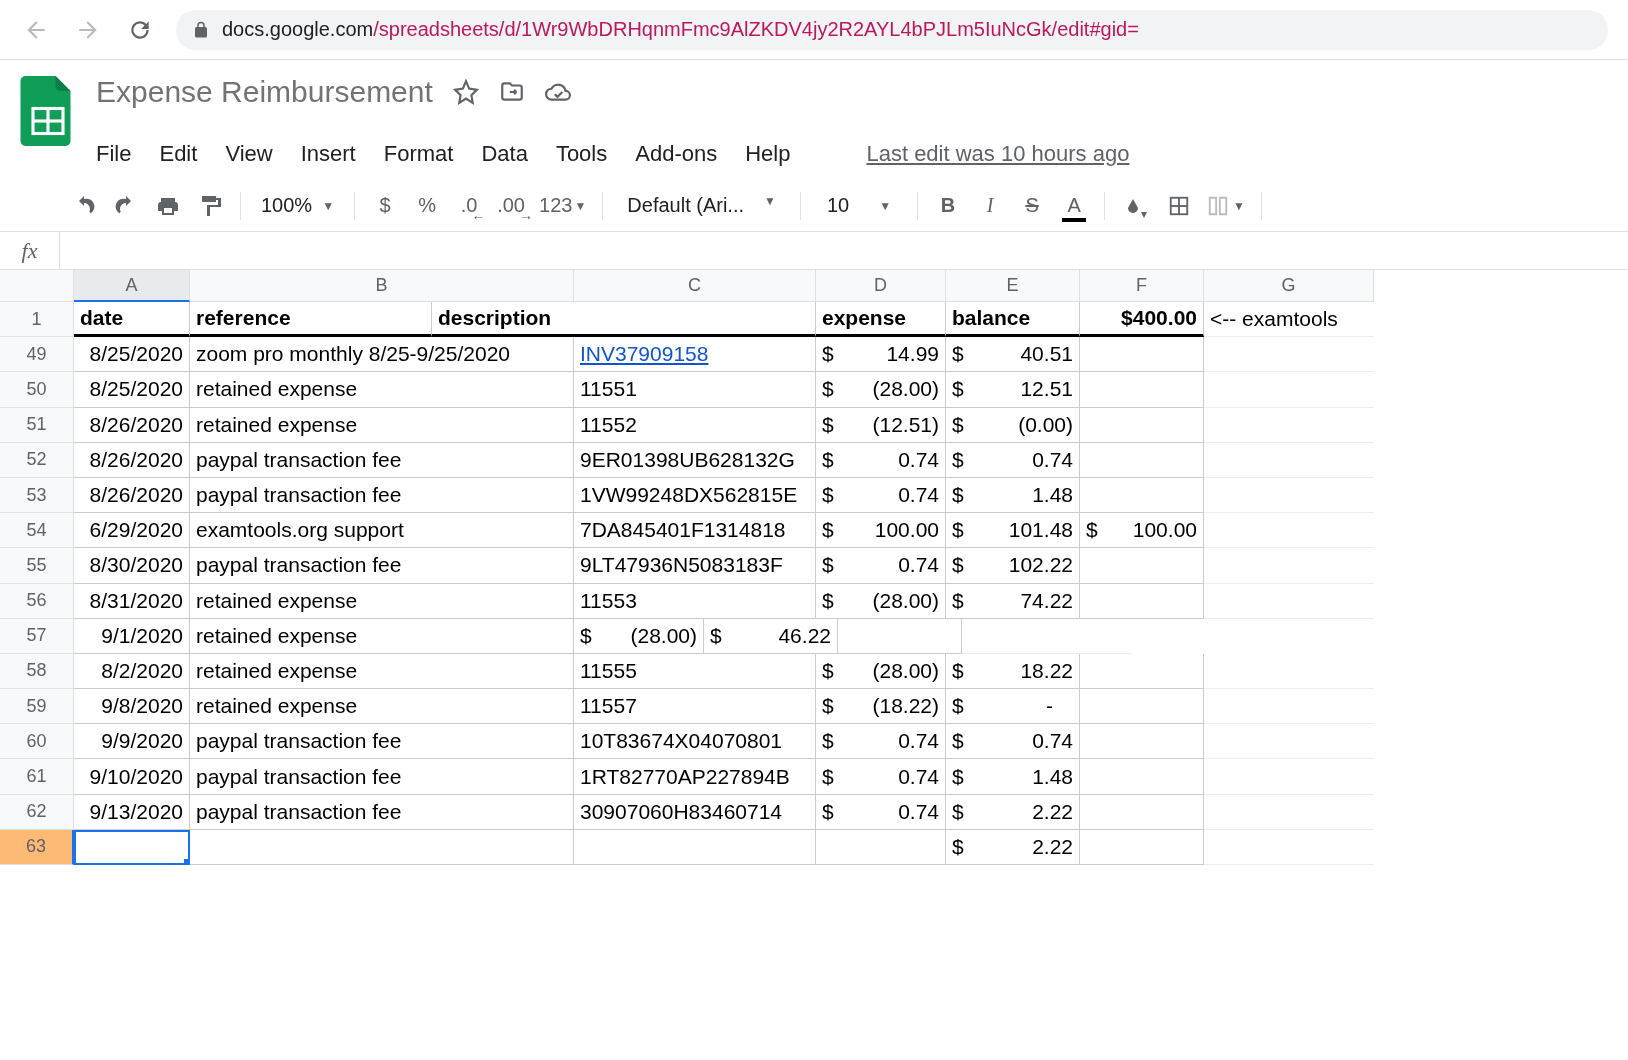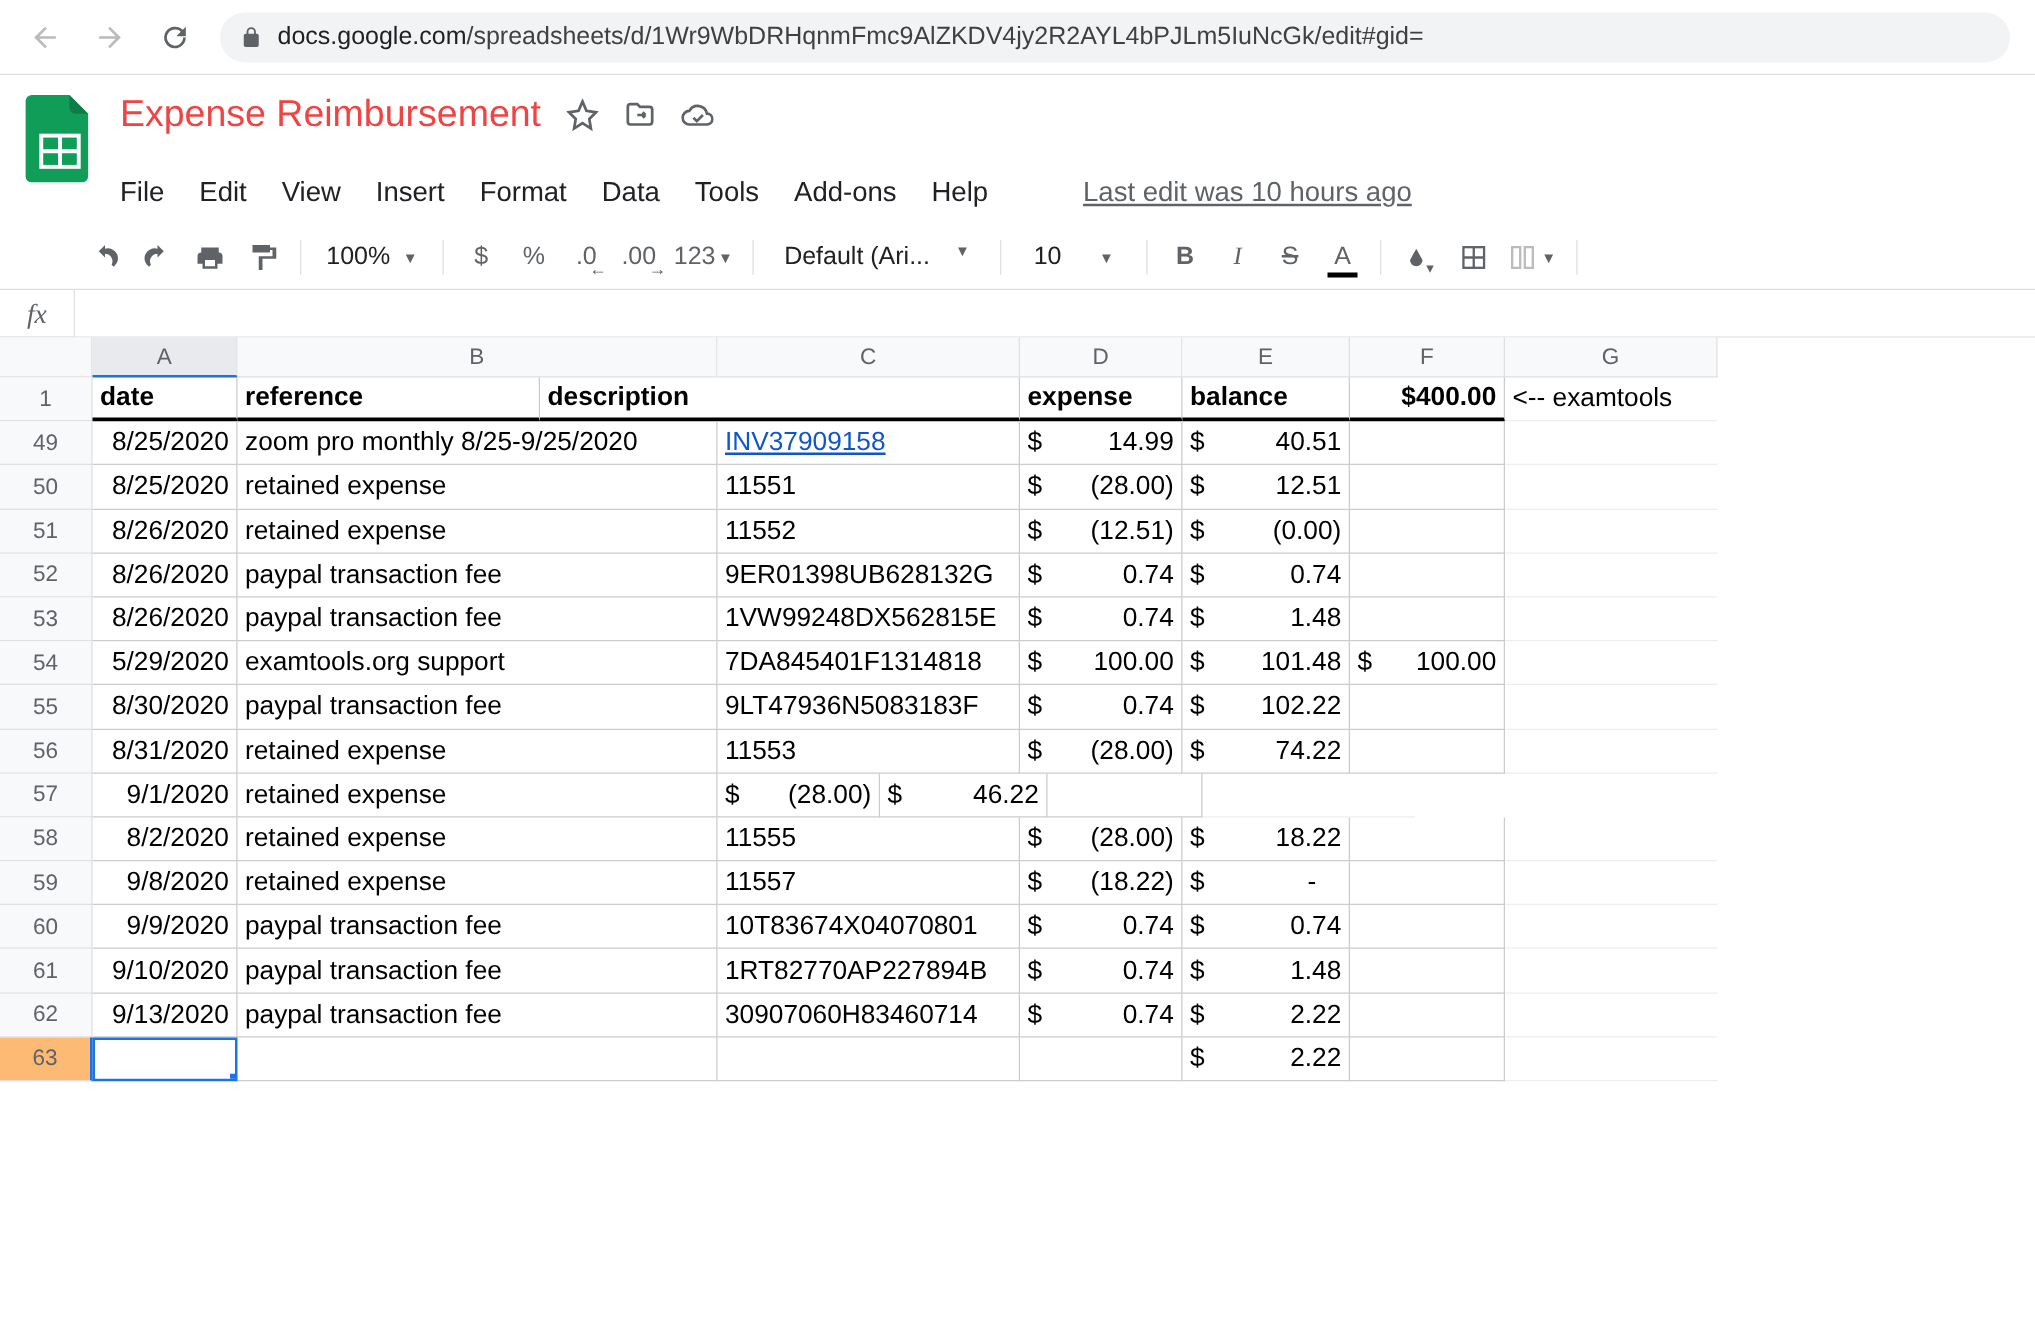"/spreadsheets/d/1Wr9WbDRHqnmFmc9AlZKDV4j" .url-gray { color: #404040 -> #be185d }
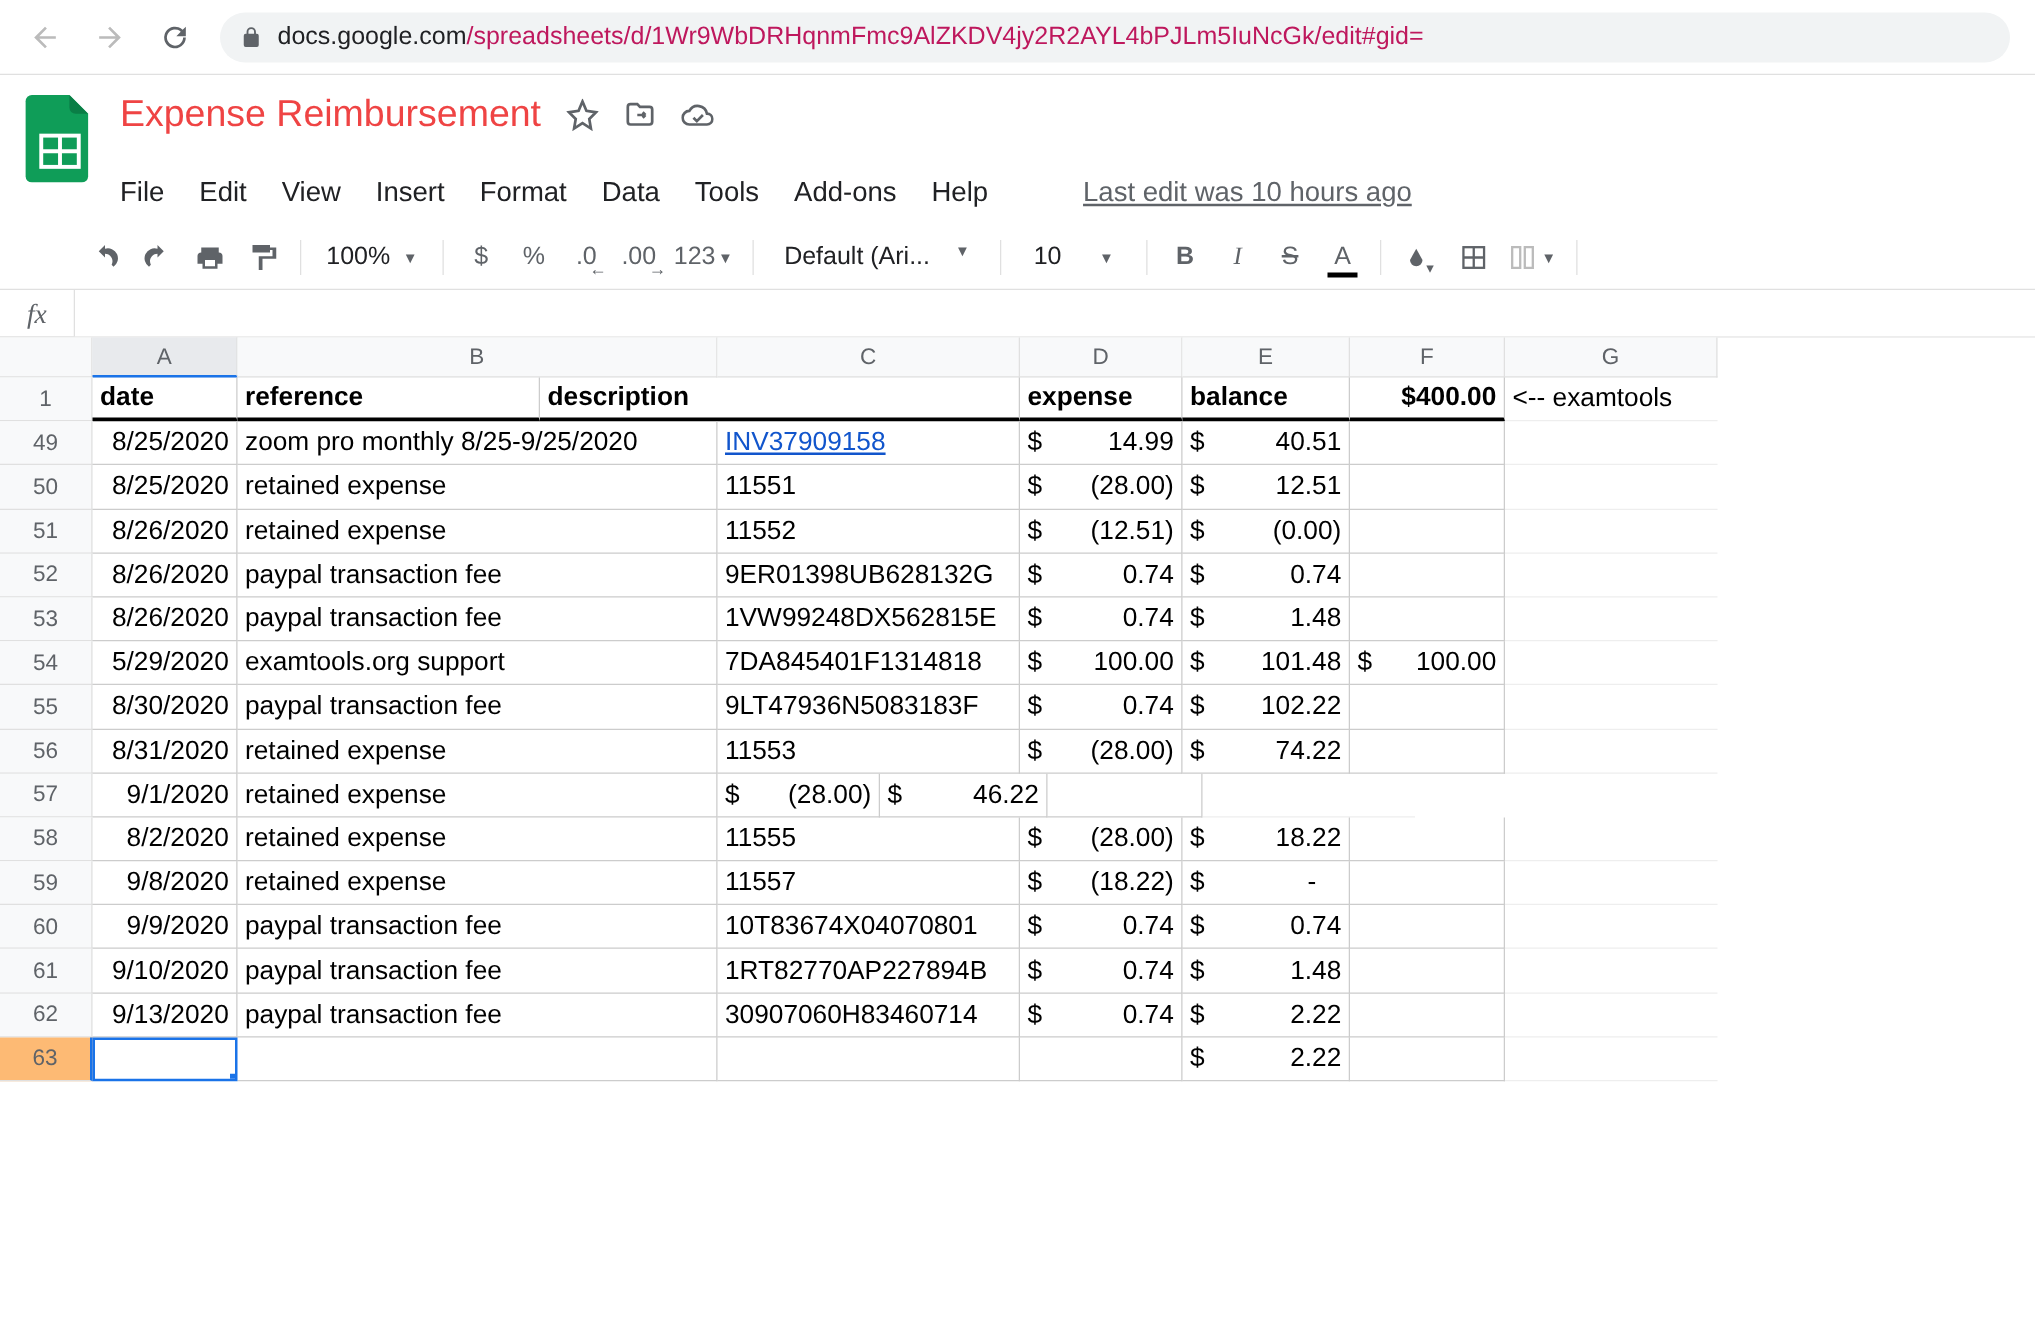"Expense Reimbursement" .doc-title { color: #ef4444 -> #737373 }
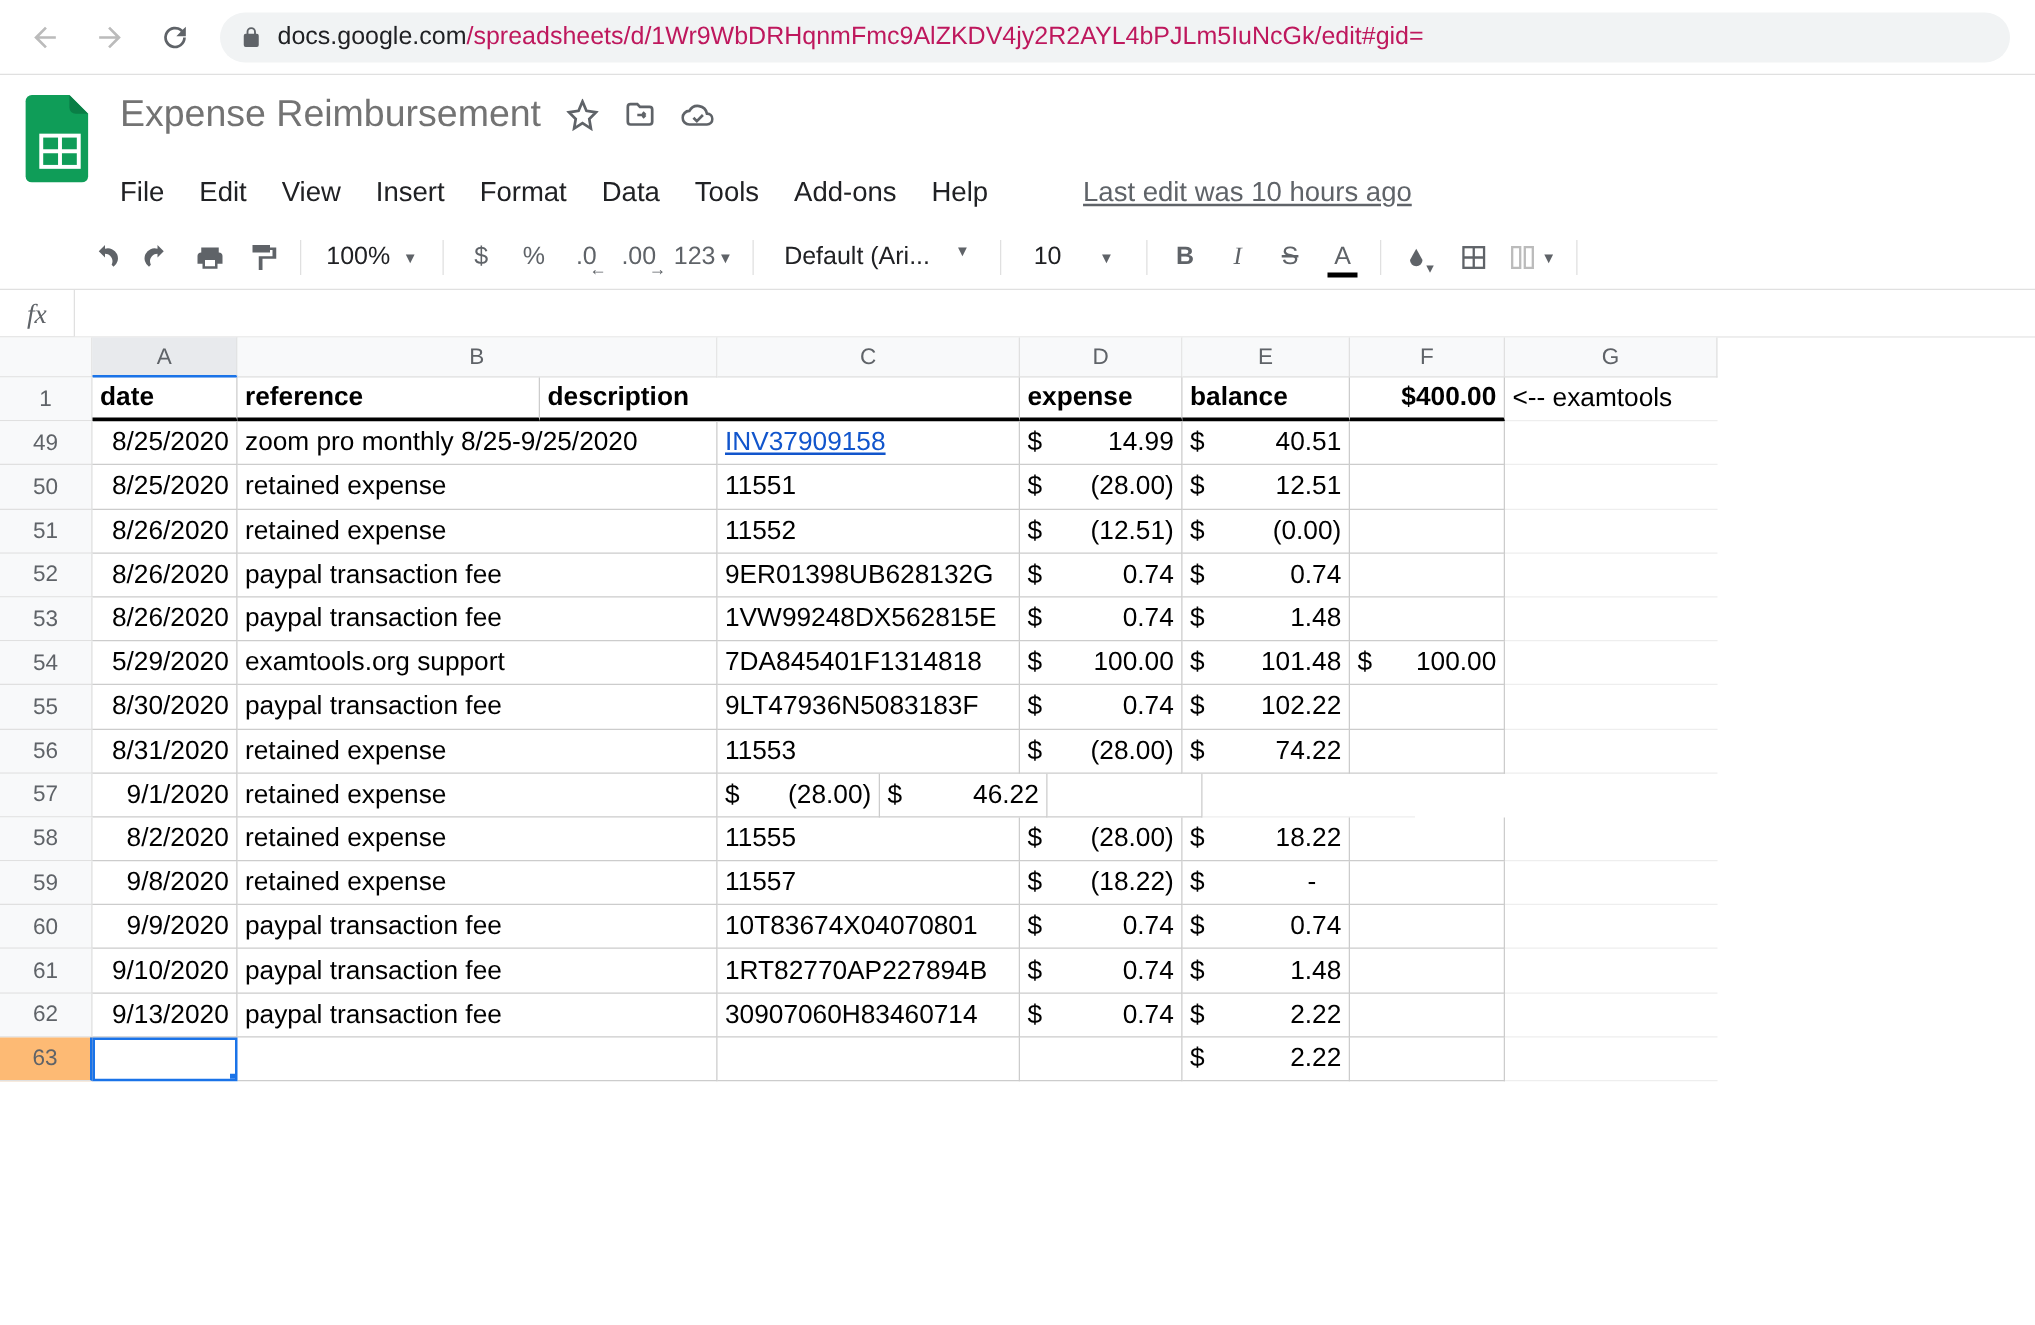"5/29/2020" div.cell { text: 5/29/2020 -> 6/29/2020 }
